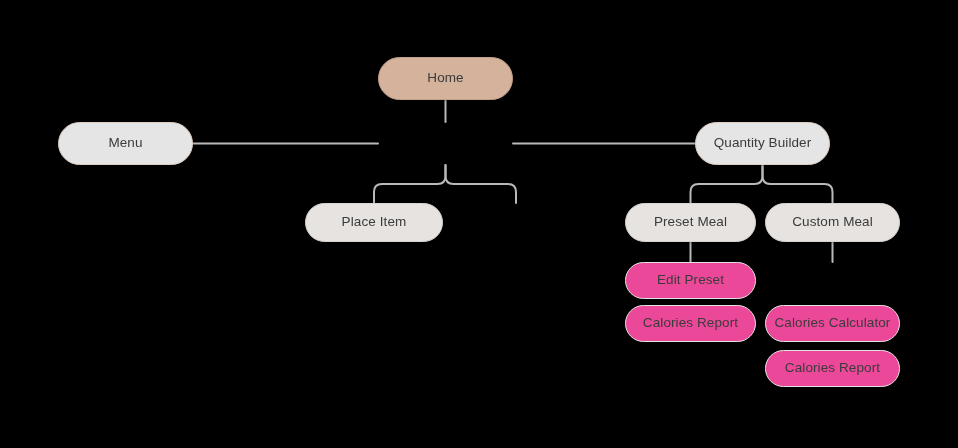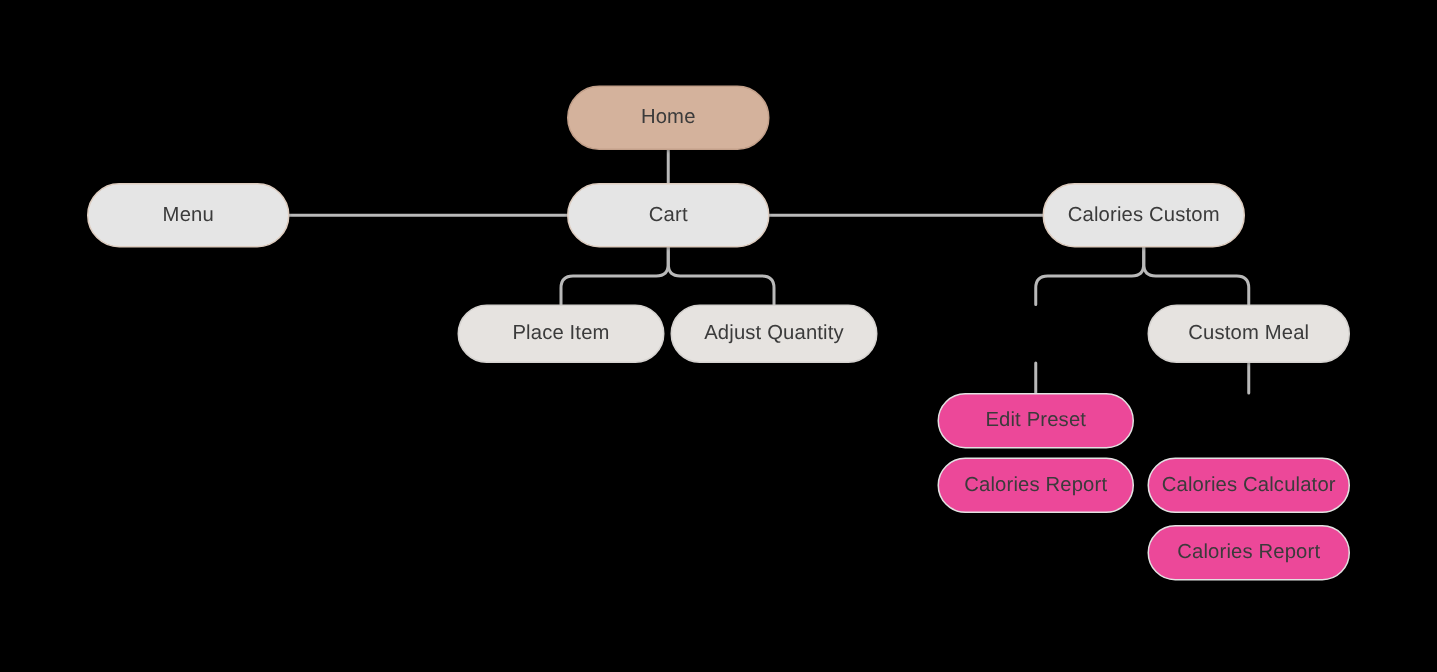"Cart" div.node { html: <div> <span>Cart</span> </div> -> none }
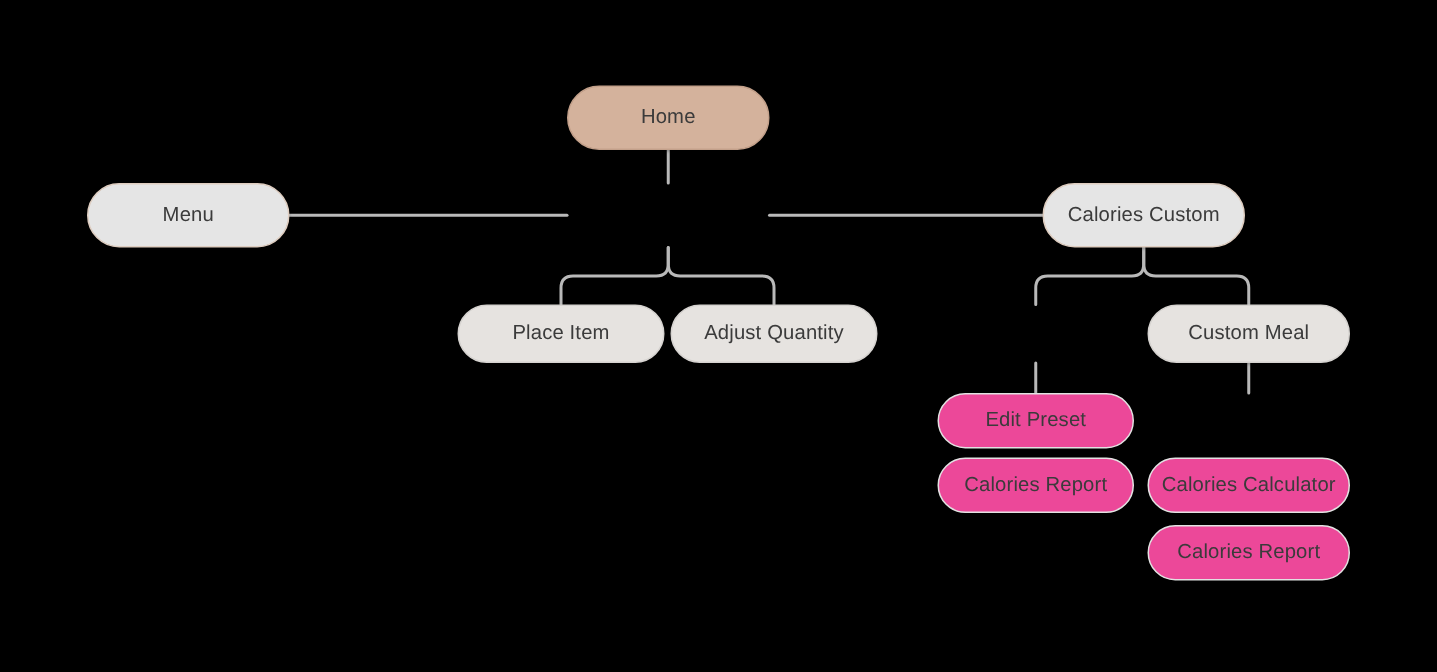"Calories Custom" span.label { text: Calories Custom -> Quantity Builder }
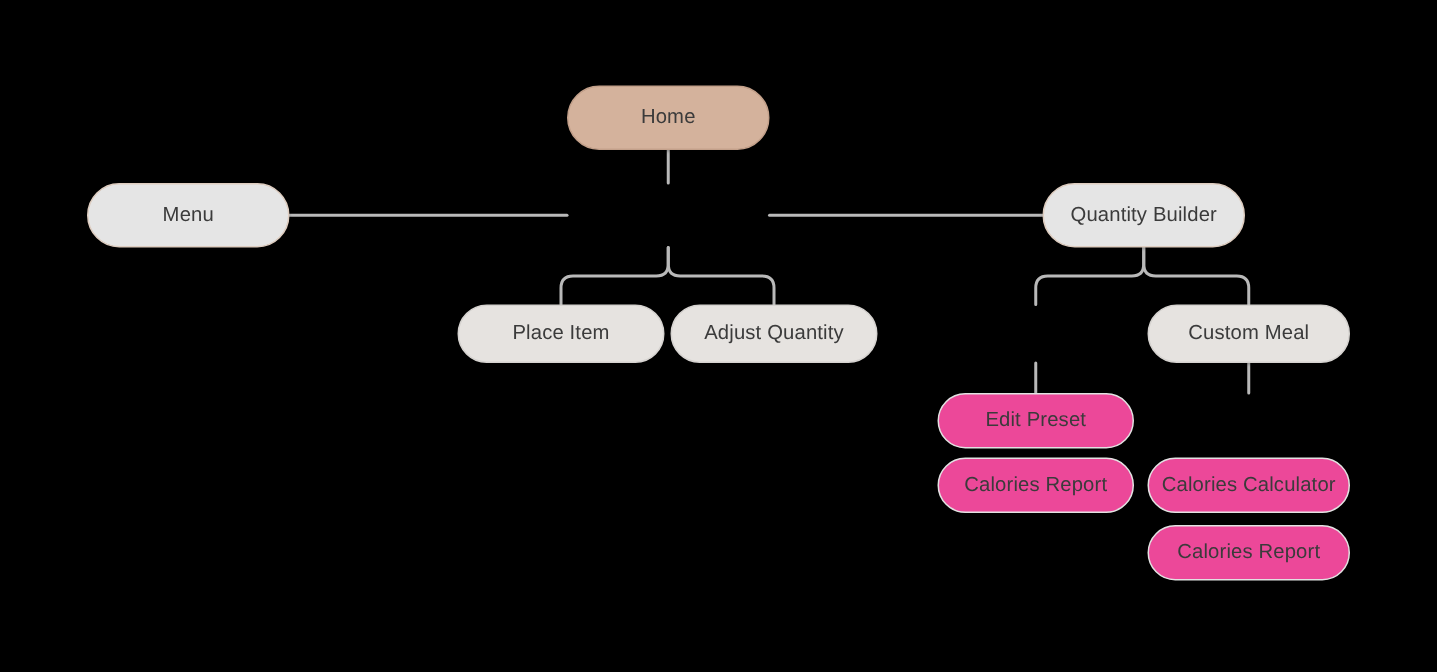"Adjust Quantity" div.node { html: <div> <span>Adjust Quantity</span> </div> -> none }
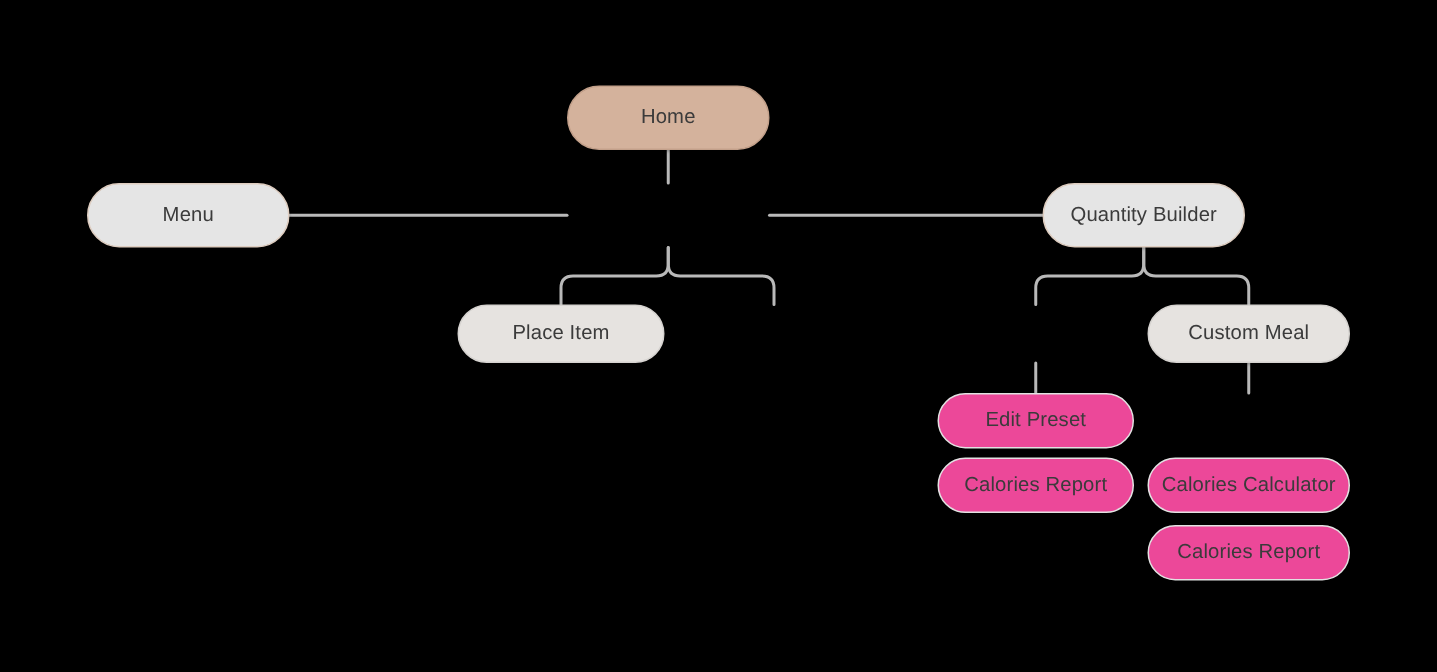"Preset Meal" div.node { html: none -> <div> <span>Preset Meal</span> </div> }
